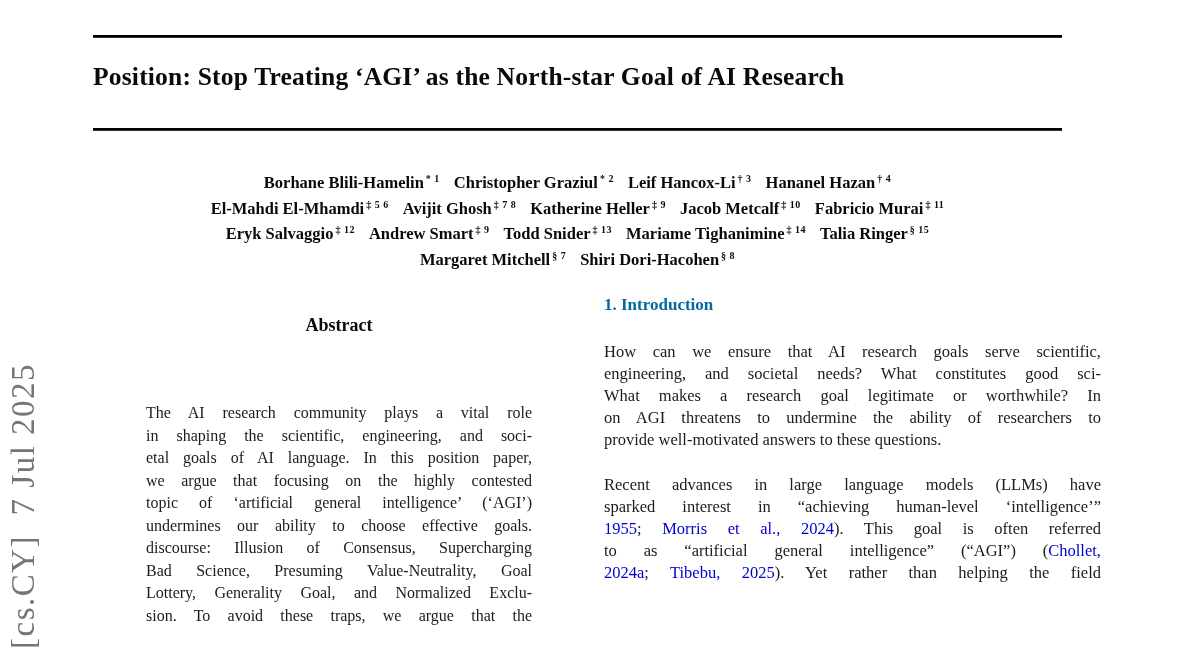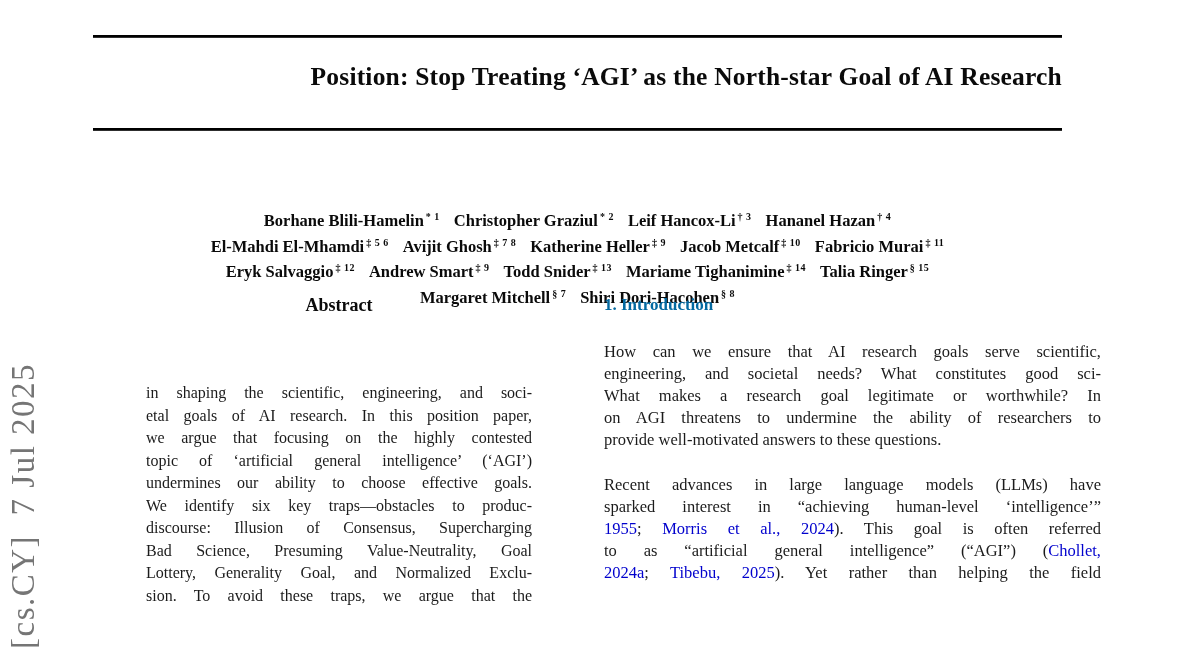"Position: Stop Treating ‘AGI’ as" .paper-title { text-align: right -> left }
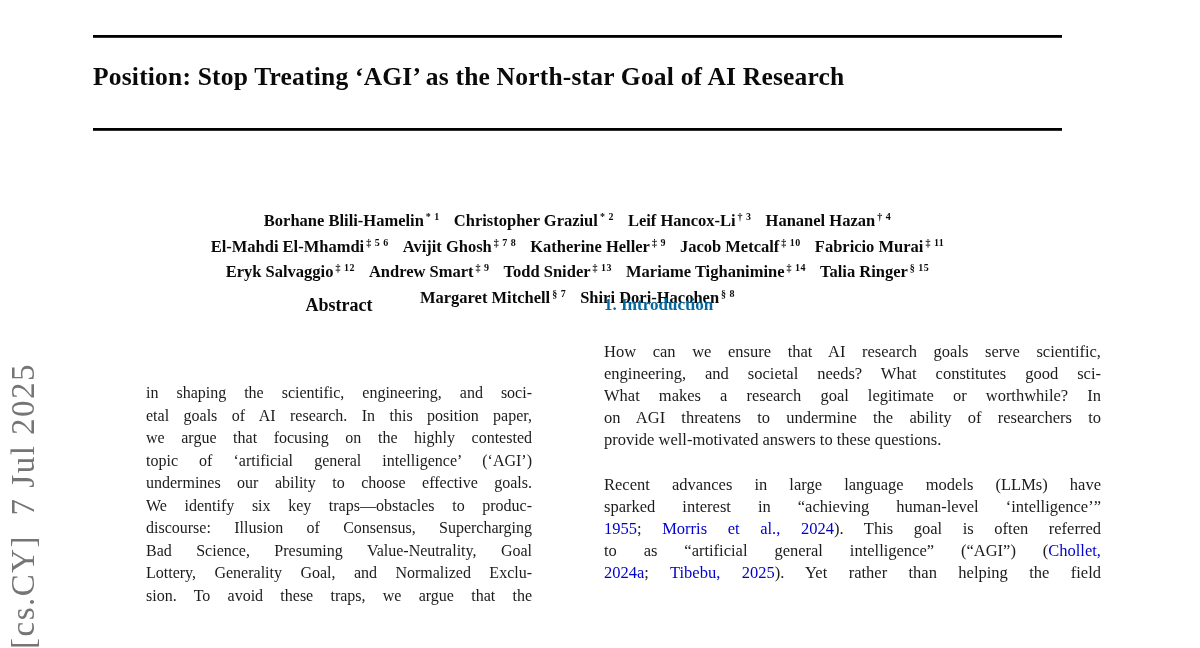"Borhane Blili-Hamelin * 1 Christopher" .authors { margin-top: 38px -> none }
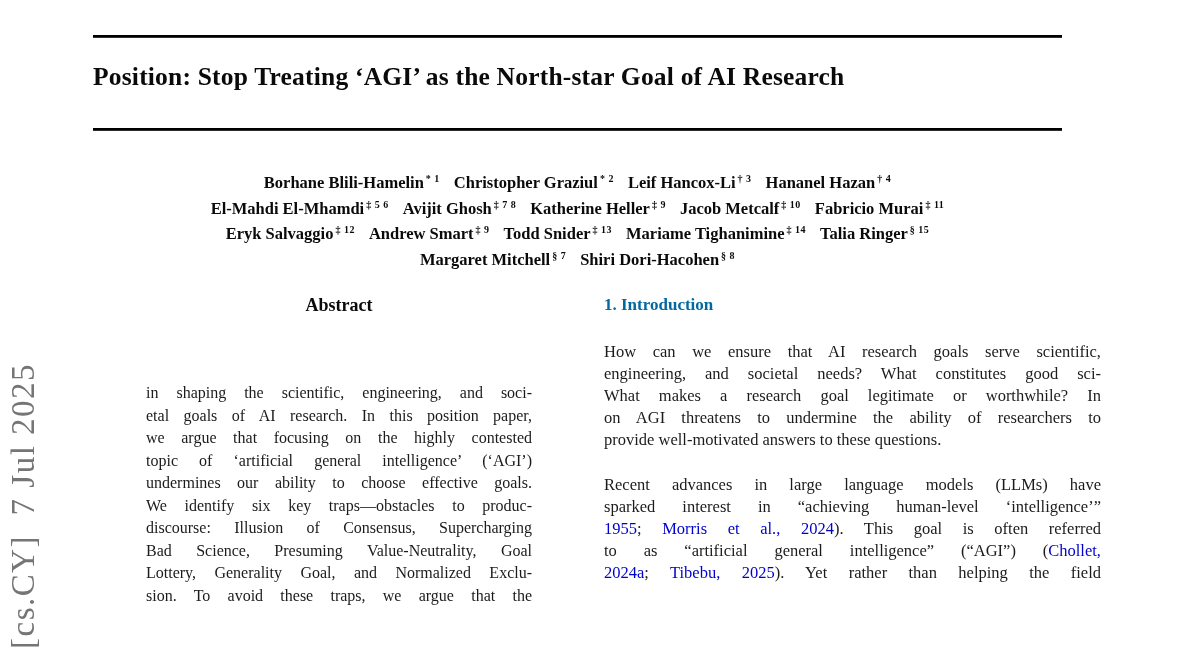"Abstract" .abs-heading { margin-top: none -> 20px }
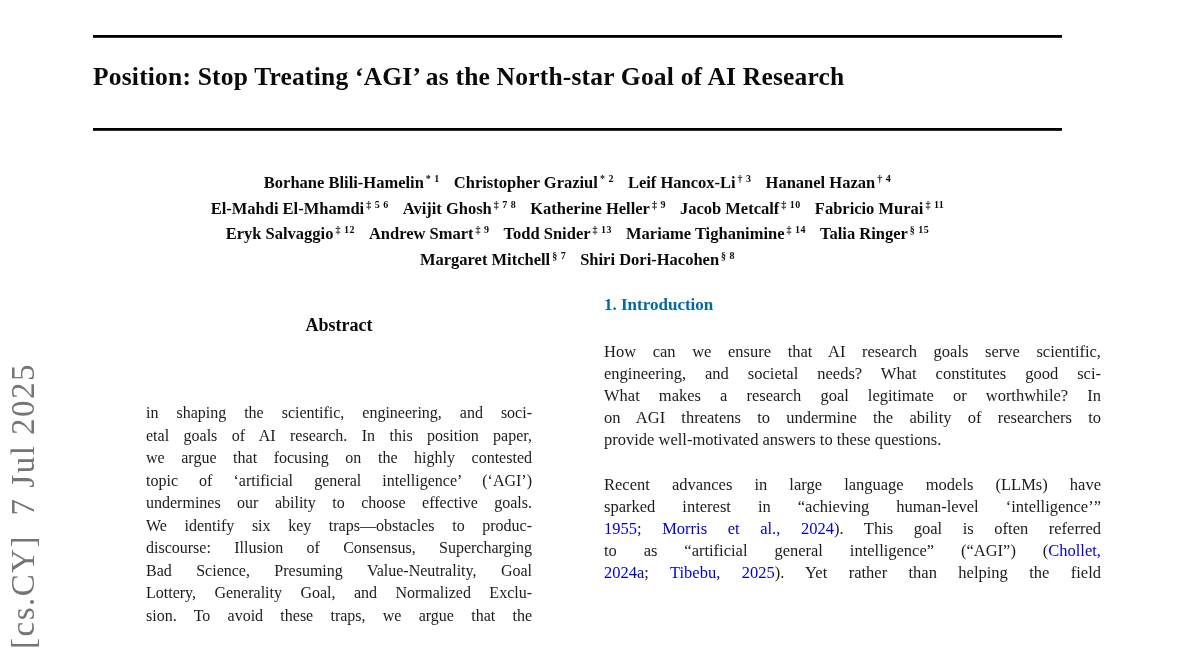"The AI research community plays" div.jline { html: none -> <div>The AI research community plays a vital role</div> }
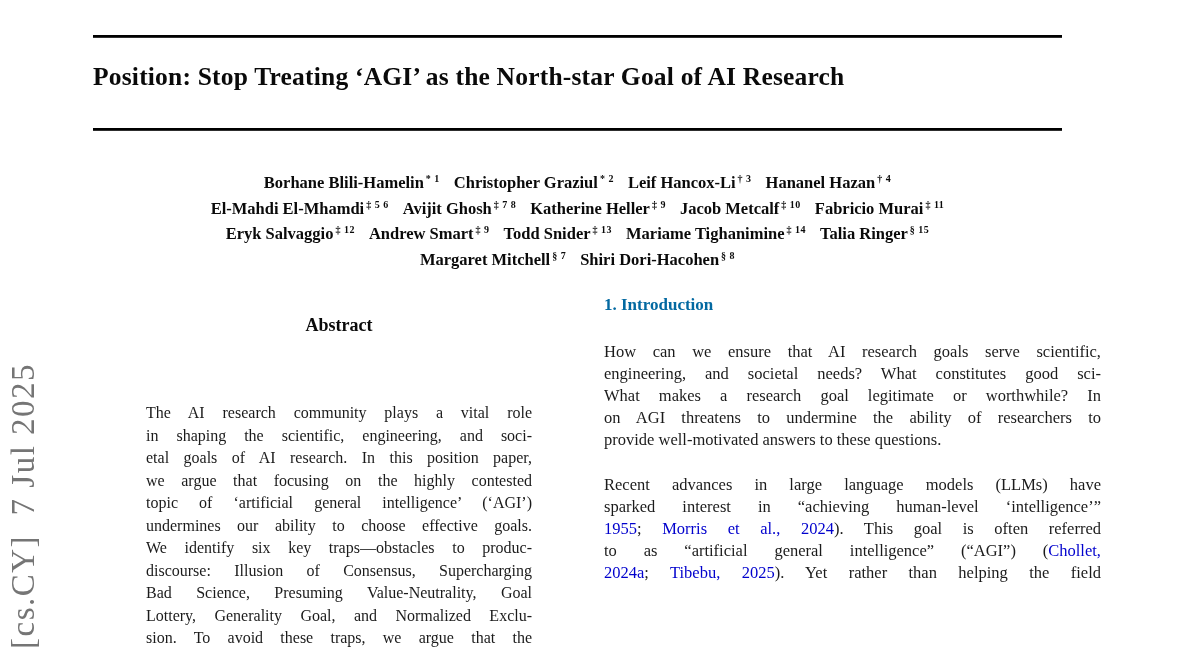"etal goals of AI research." div.jline { text: research -> language }
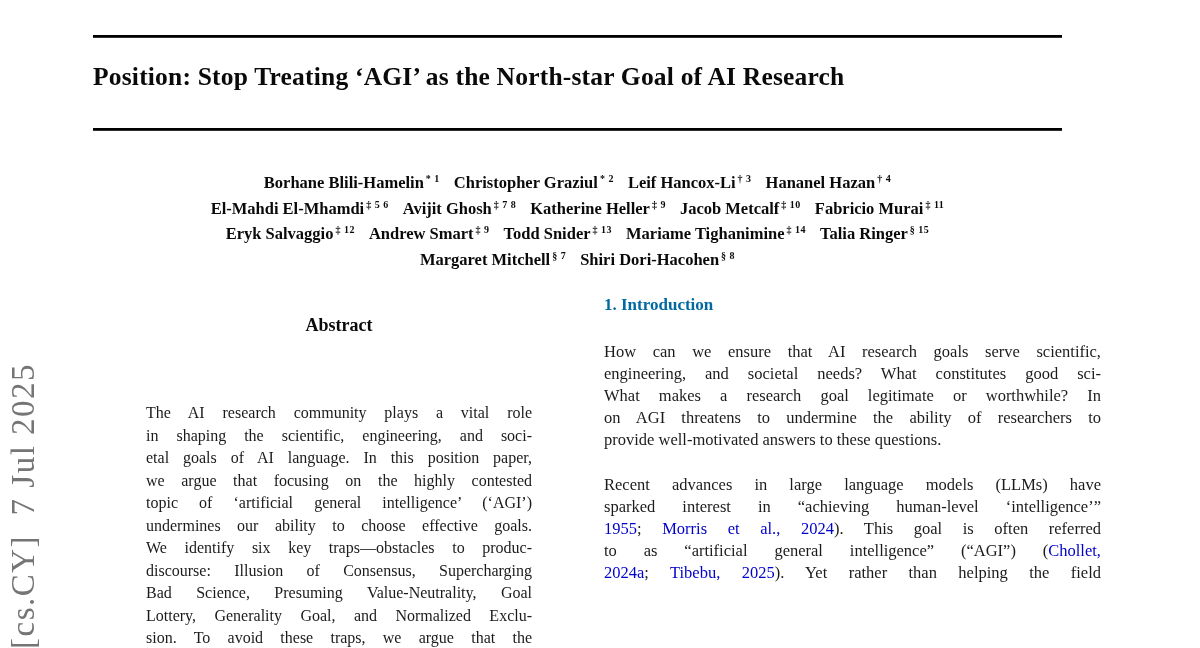"We identify six key traps—obstacles" div.jline { html: <div>We identify six key traps—obstacles to produc-</div> -> none }
